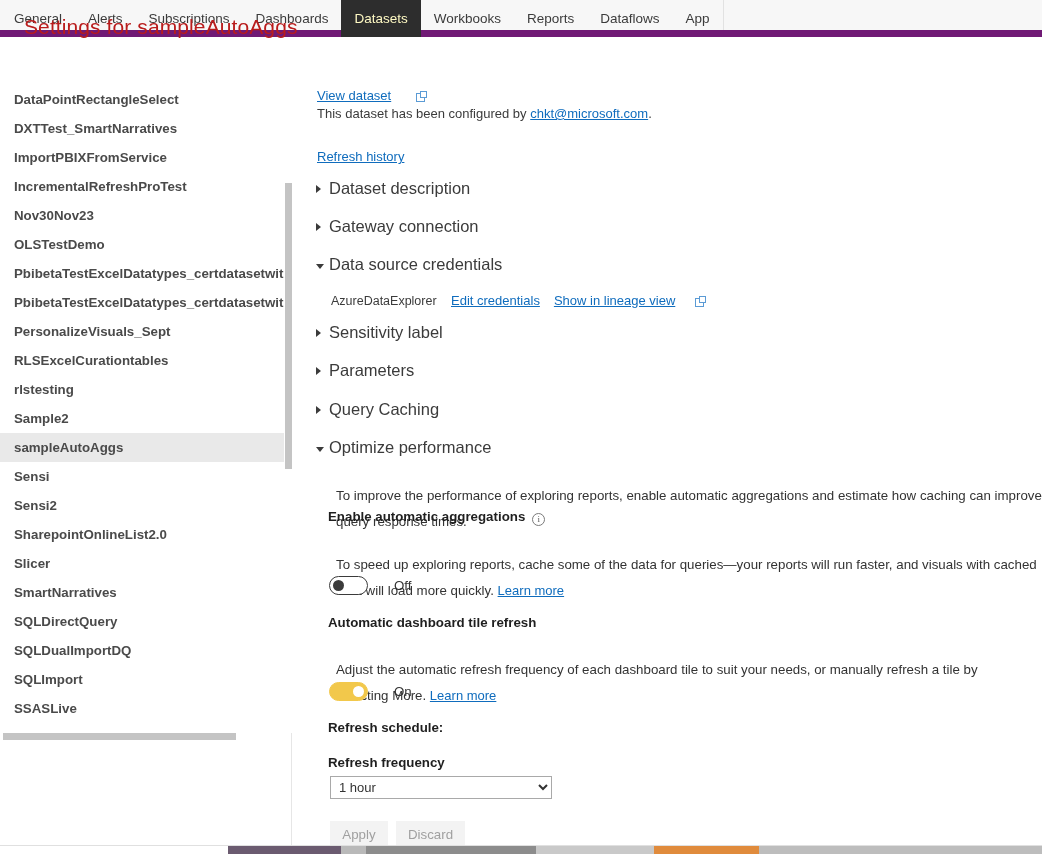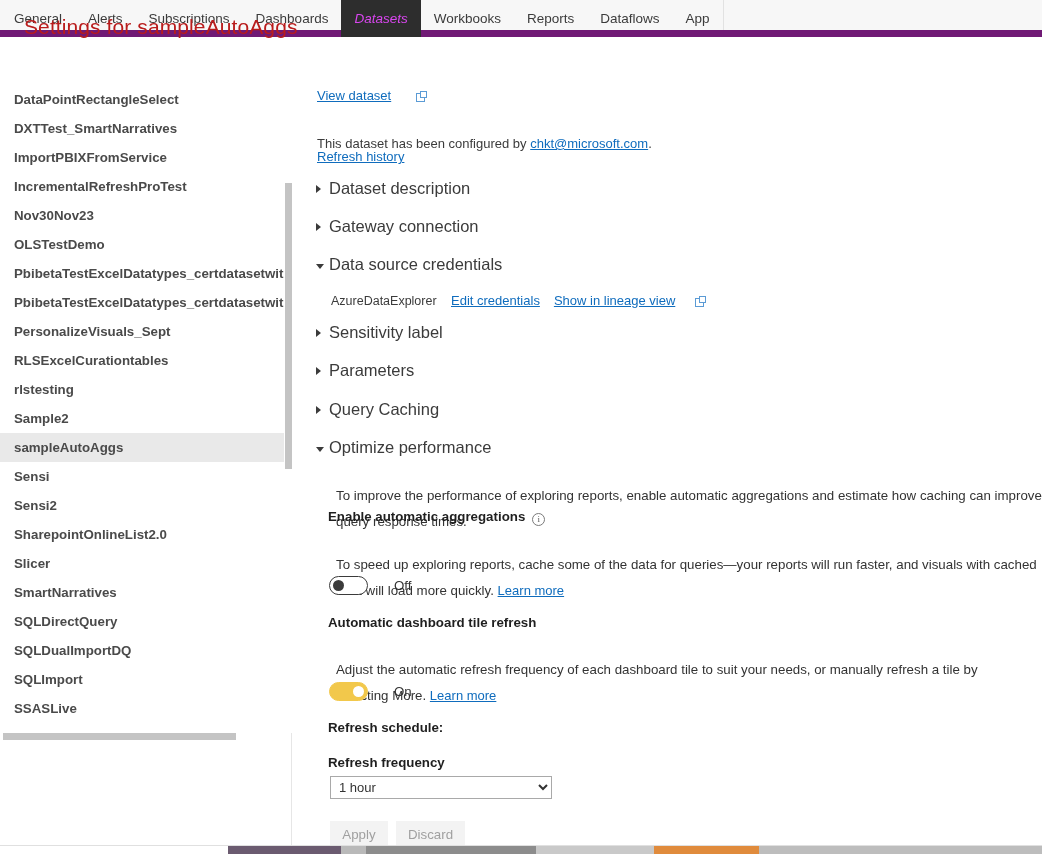"Datasets" .tab.selected { color: #d946ef -> #fef9c3; font-style: italic -> none }
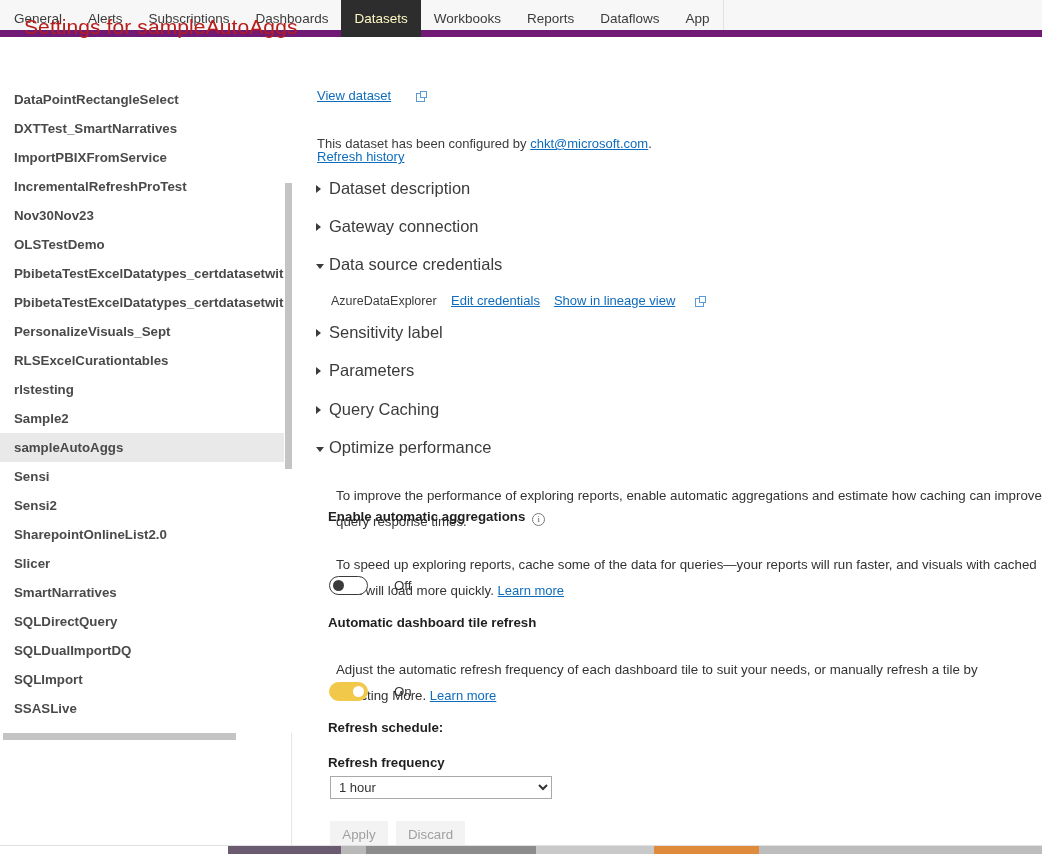"This dataset has been configured" #configured-row { top: 136px -> 106px }
